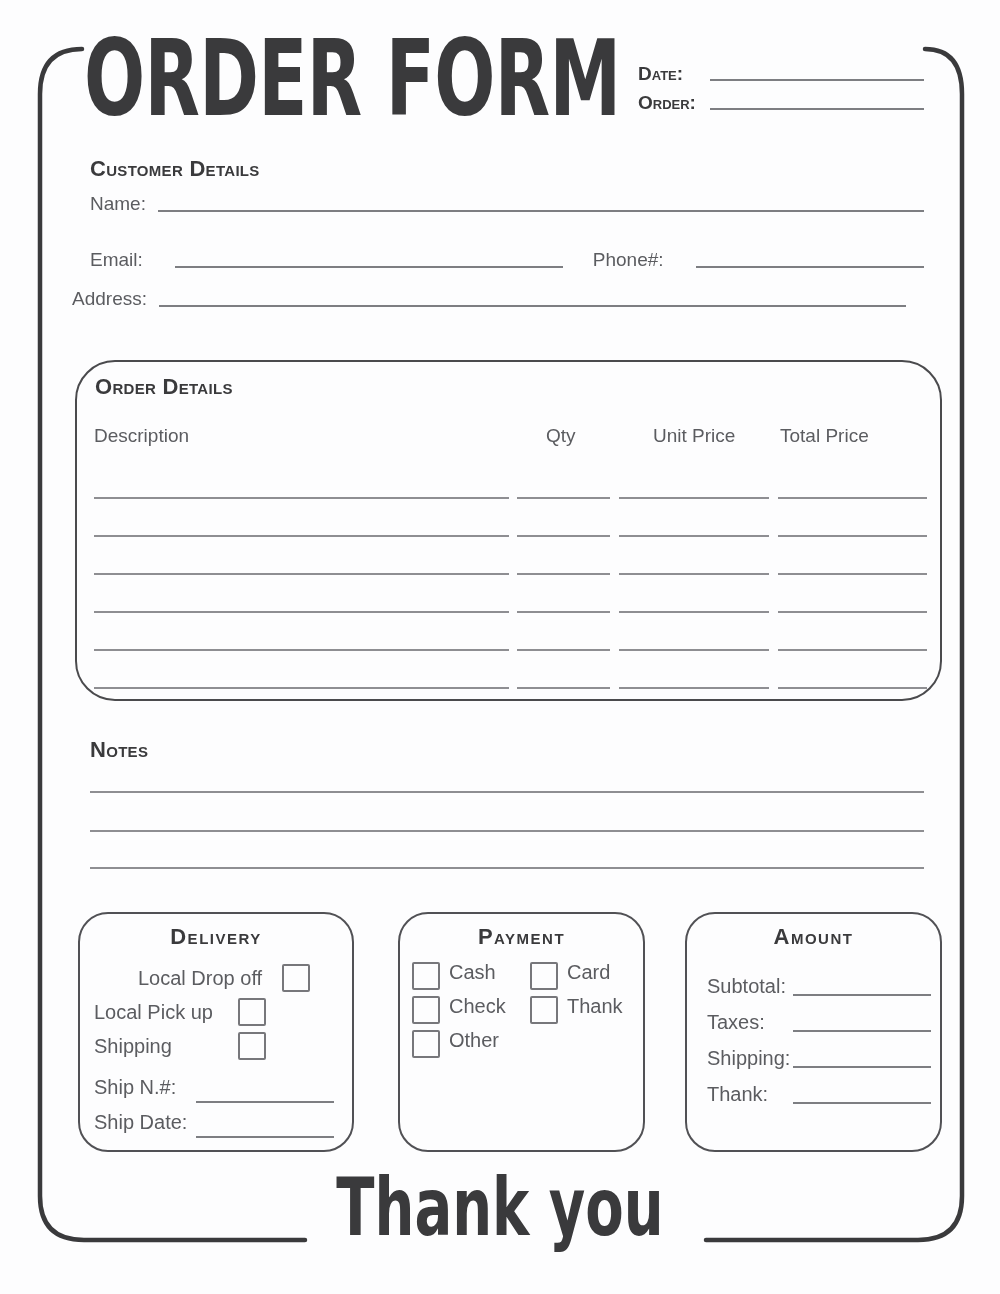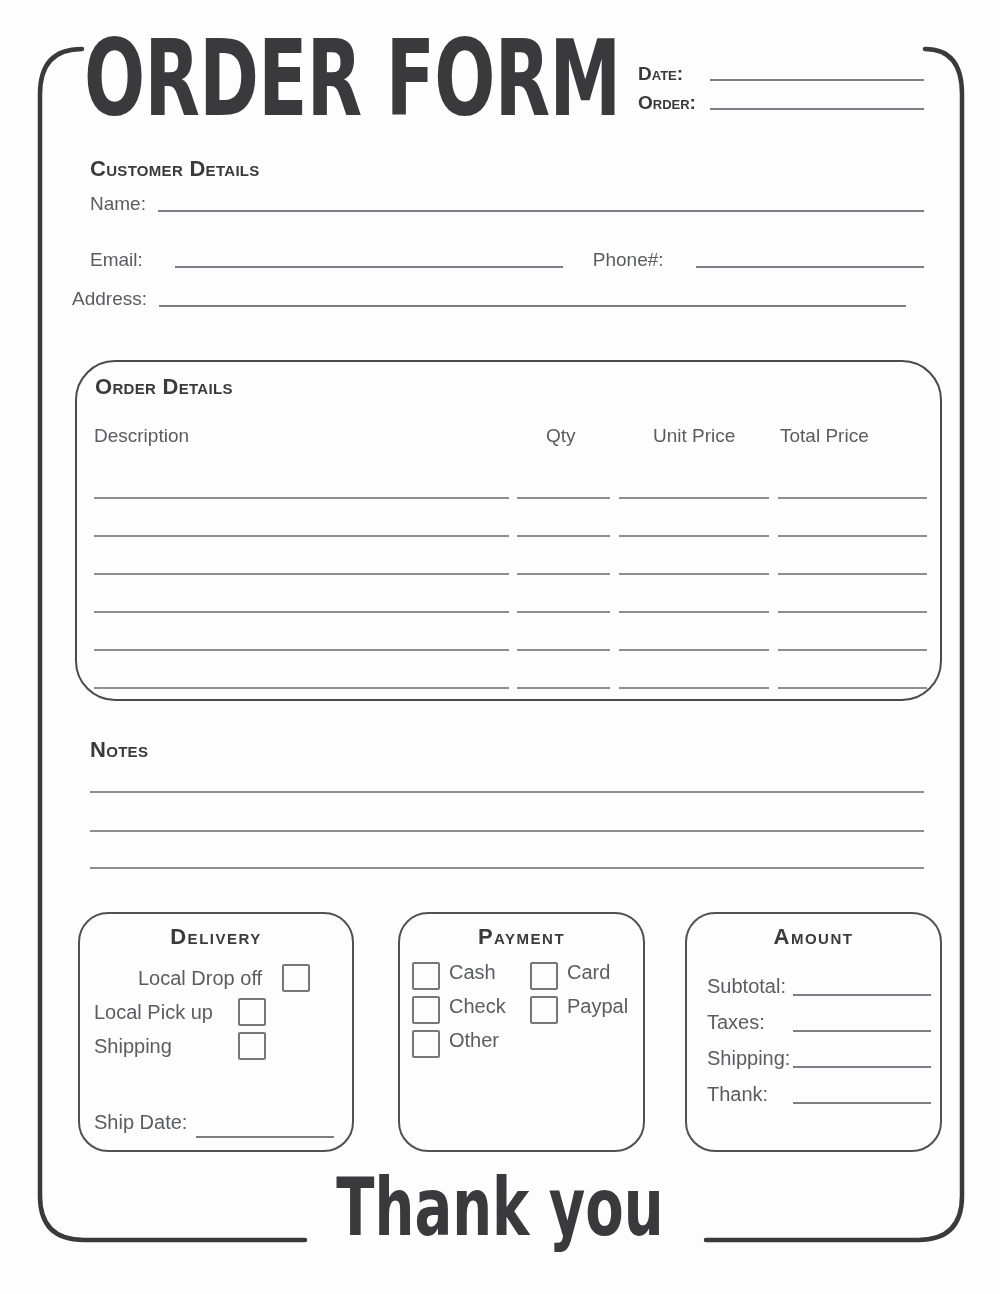"Paypal" span.label { text: Paypal -> Thank }
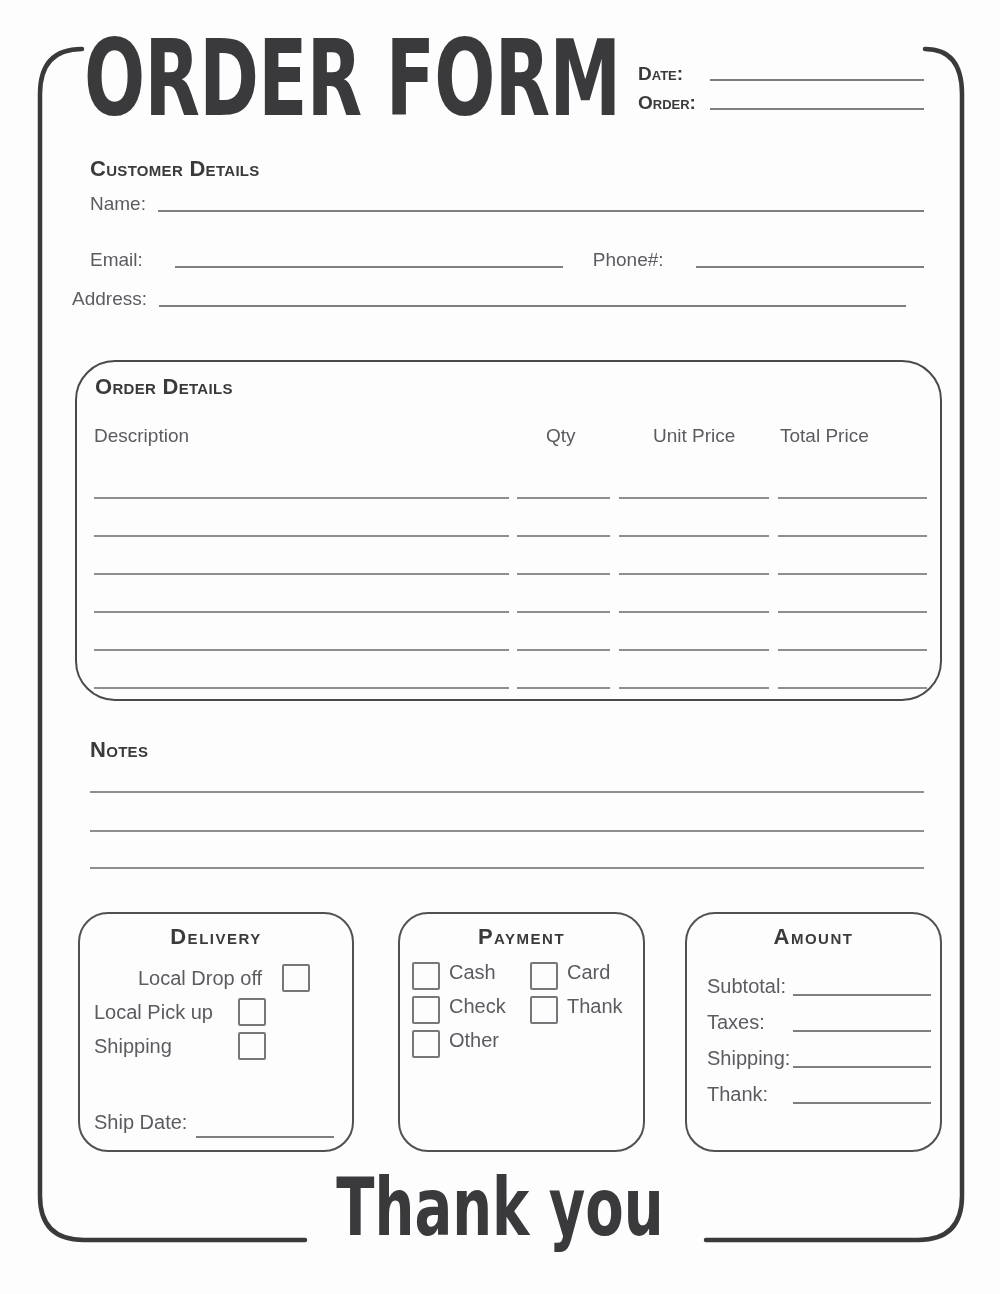"Ship N.#:" div.ship-row { html: none -> <div> <span>Ship N.#:</span> <div></div> </div> }
